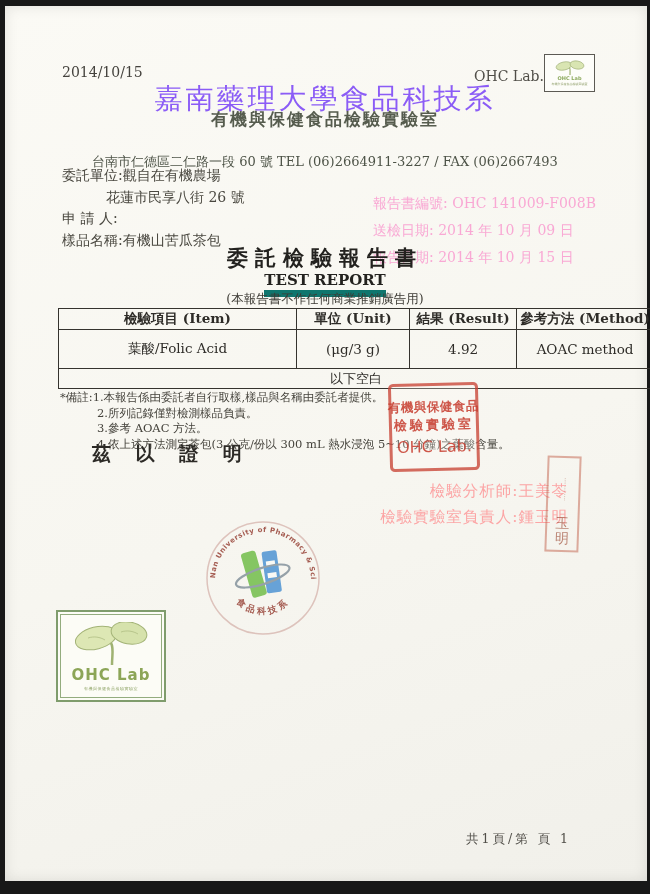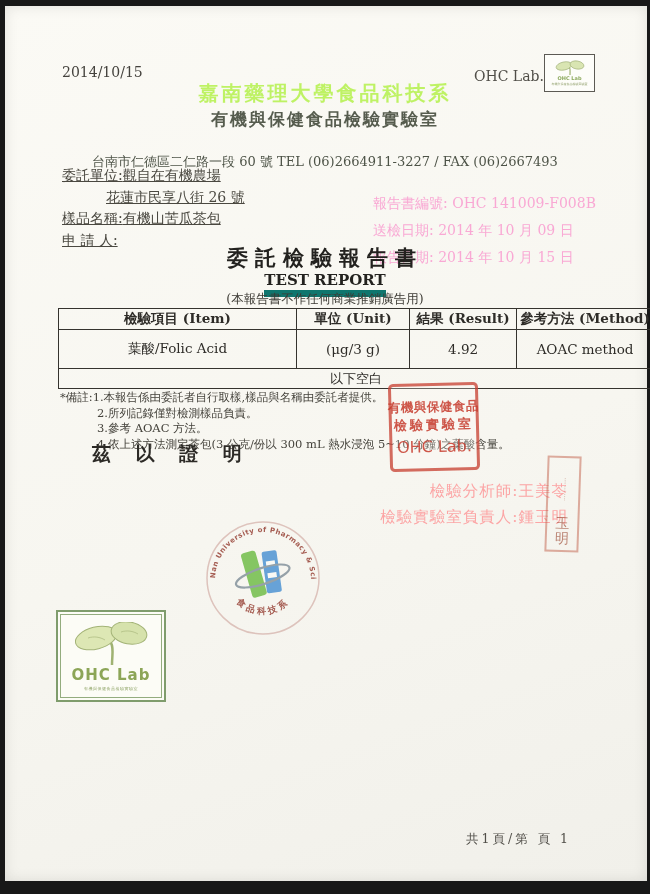"嘉南藥理大學食品科技系" .uni-title { color: #bef264 -> #8b5cf6; font-size: 20px -> 28px; font-weight: bold -> normal }
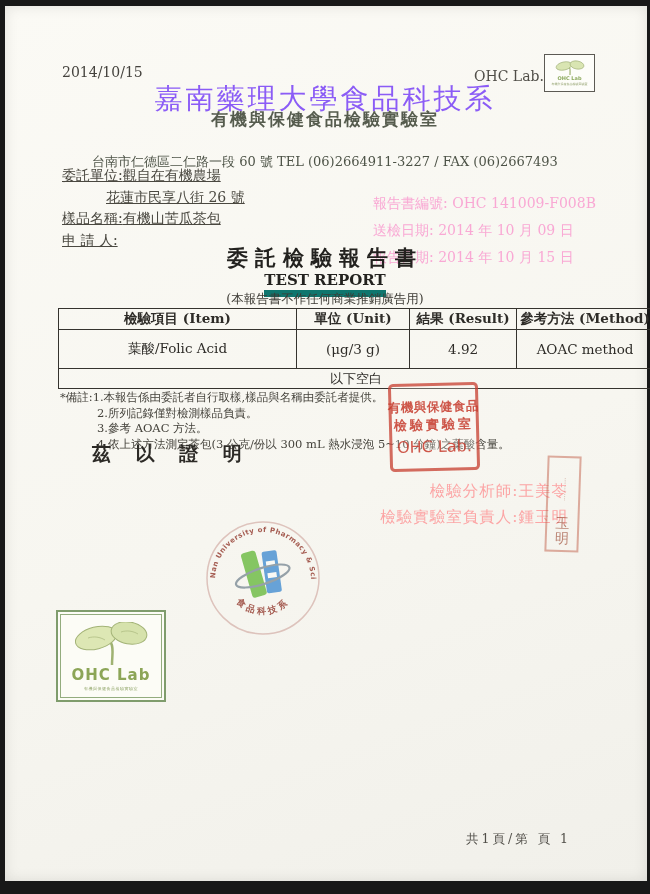"委託單位:觀自在有機農場" .client div { text-decoration: underline -> none }
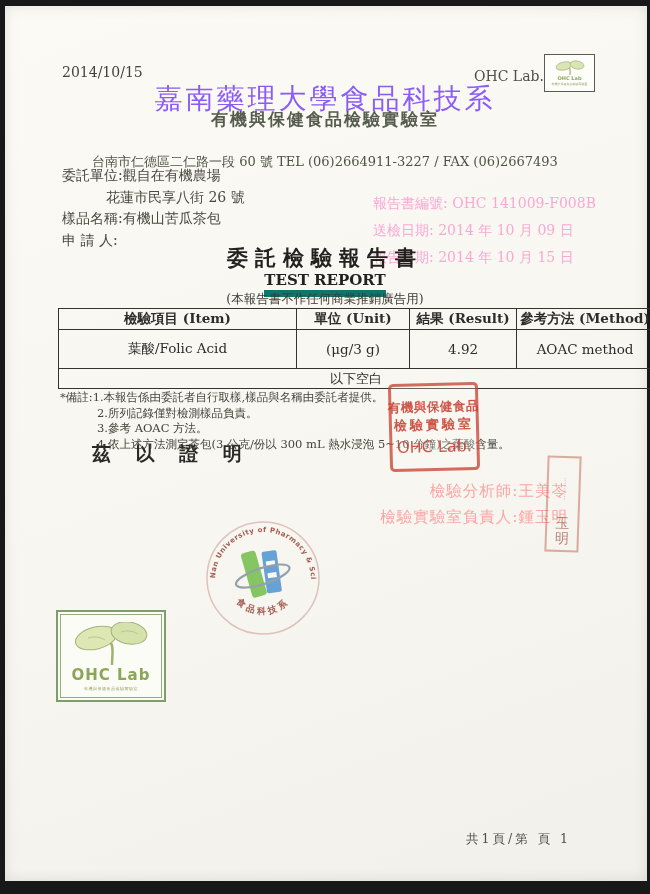"樣品名稱:有機山苦瓜茶包" div { order: before "申 請 人:" -> after "申 請 人:" }
